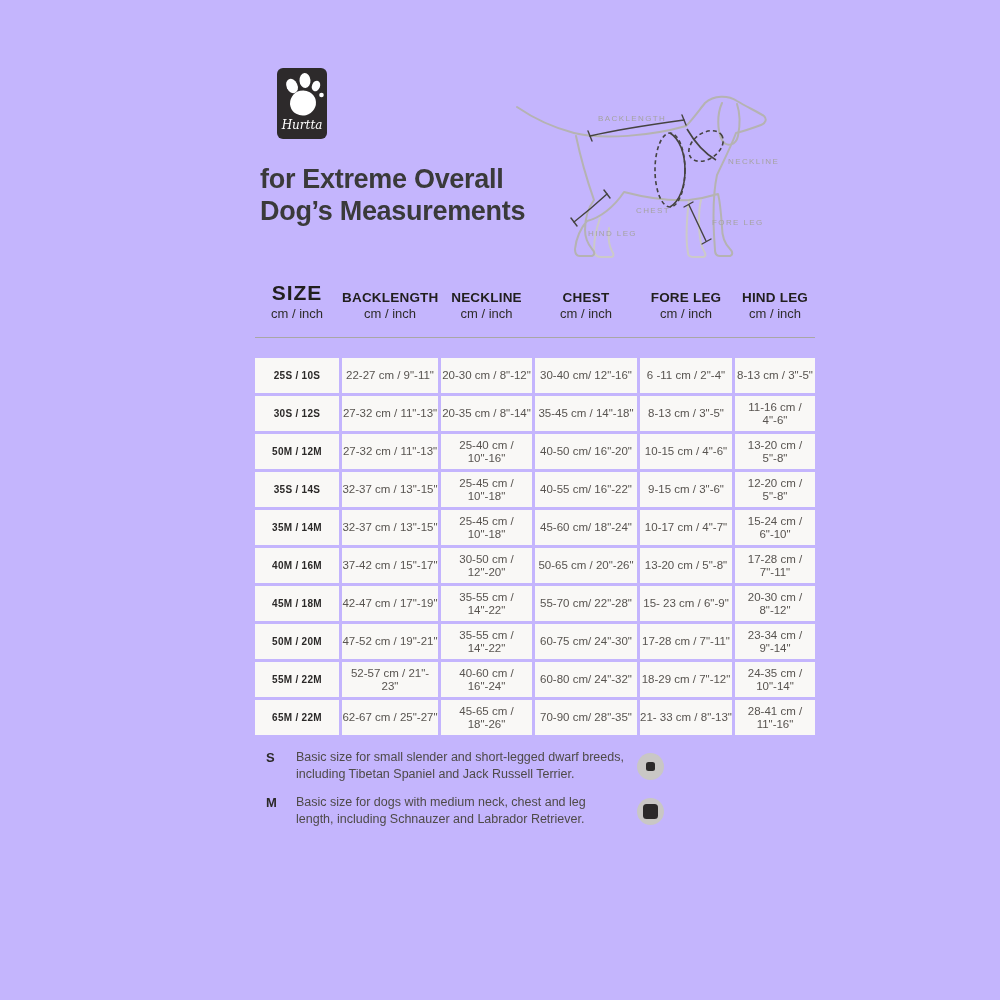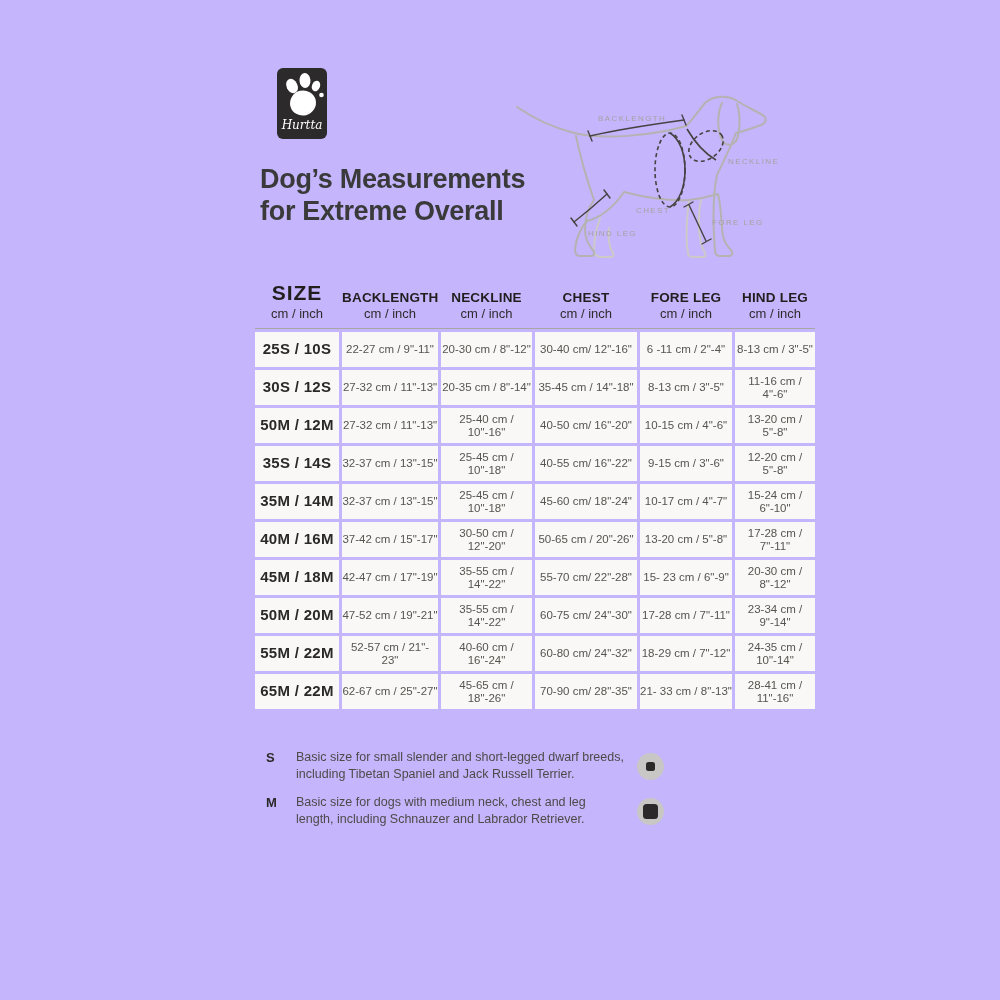"Dog’s Measurements" div { order: before "for Extreme Overall" -> after "for Extreme Overall" }
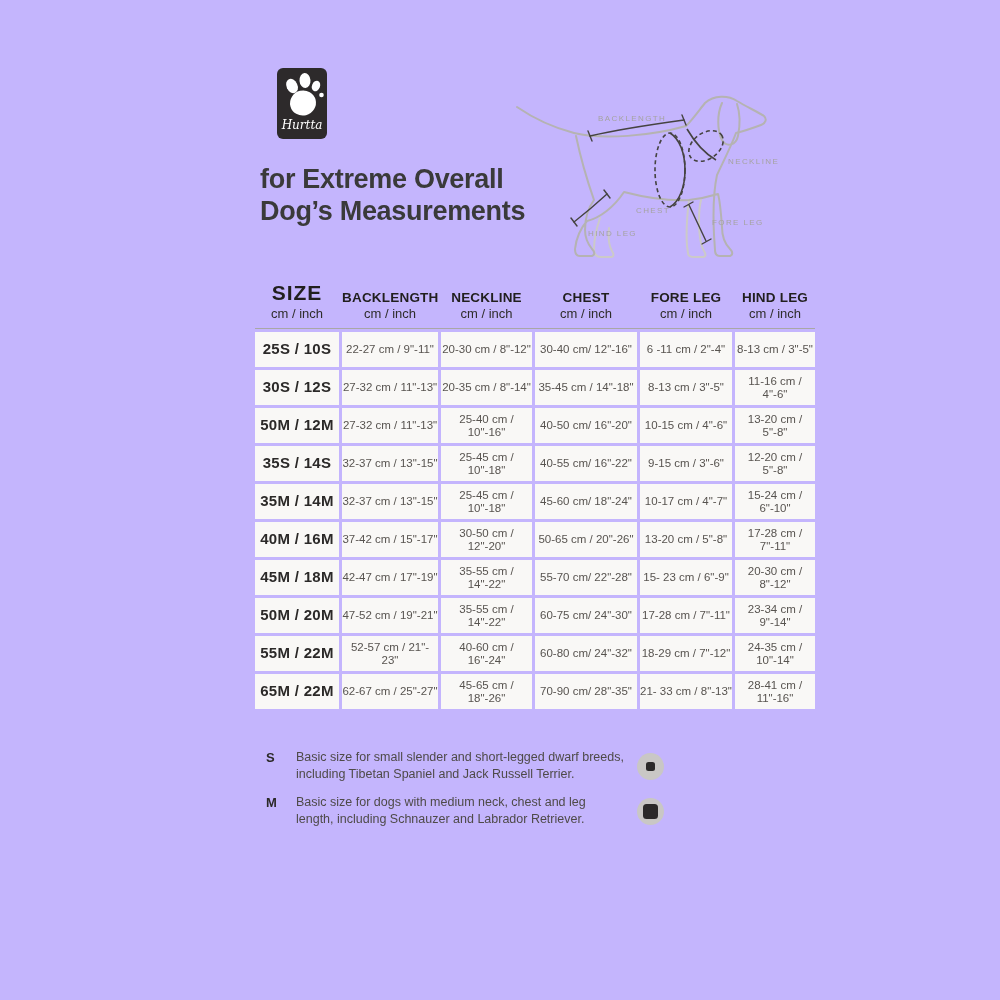"SIZE" .t-head { margin-bottom: 3px -> 20px; padding-bottom: 7px -> 16px }
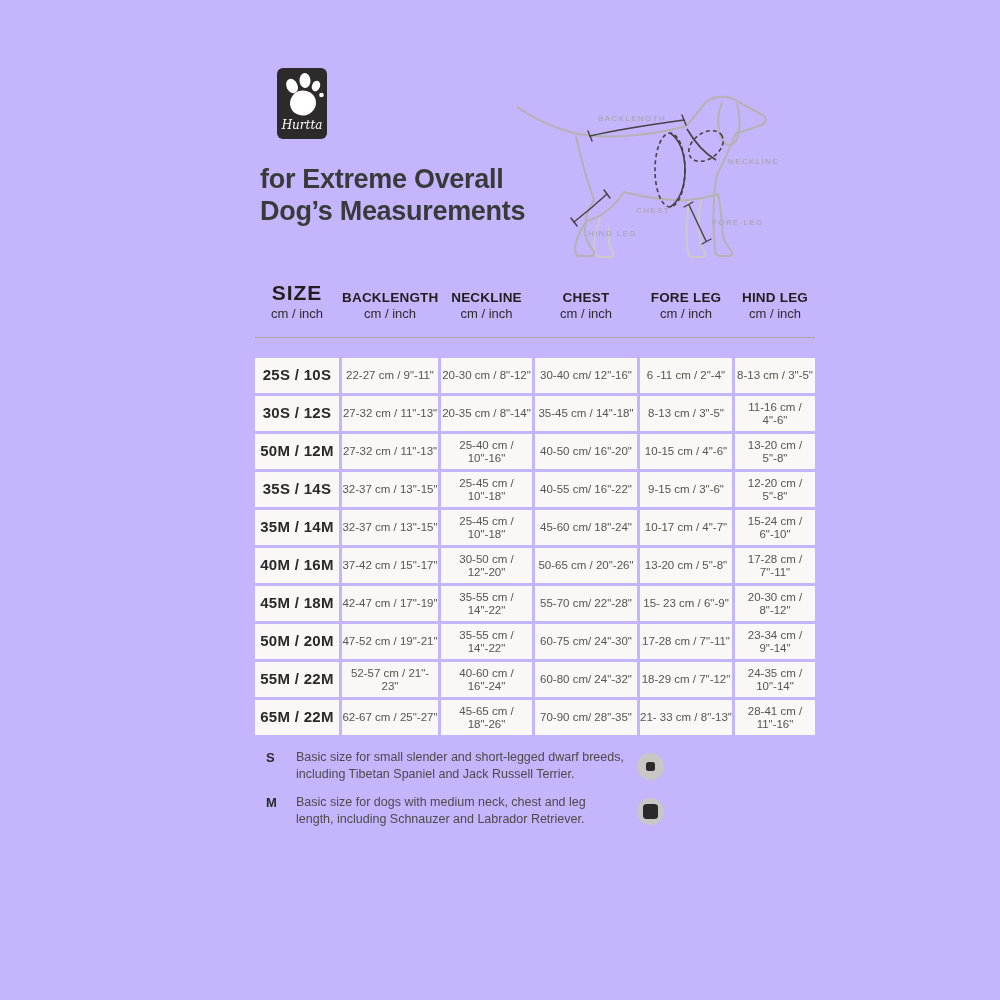"25S / 10S" .t-cell.c0 { font-size: 15px -> 10px }
